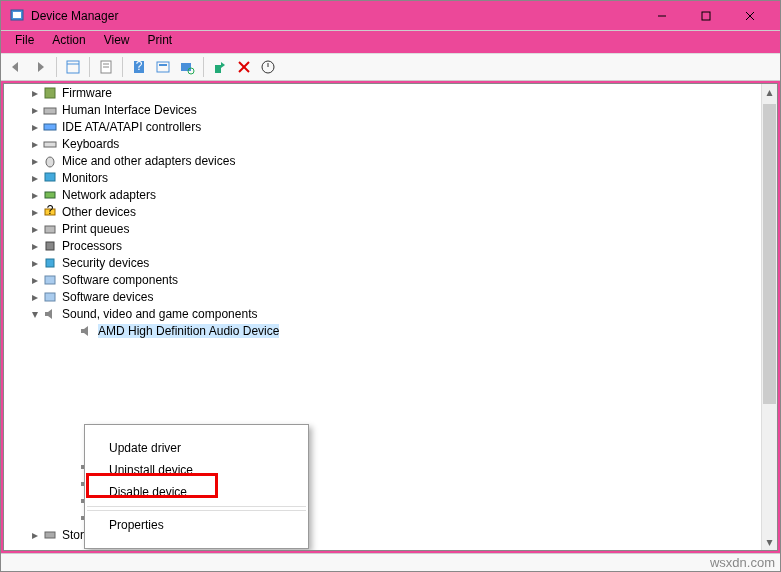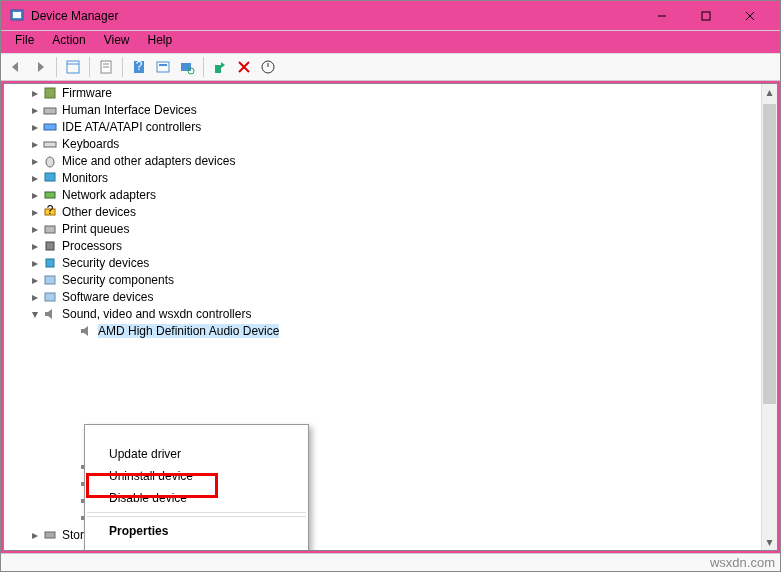"Help" span { text: Help -> Print }
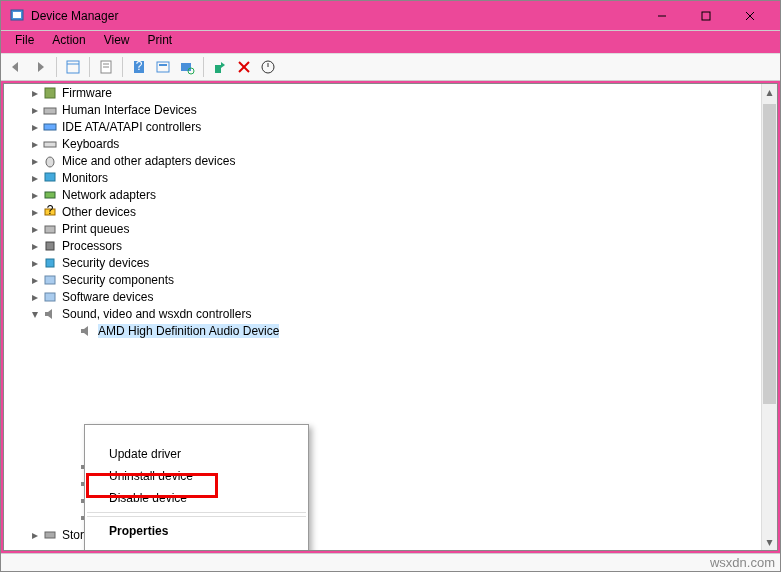"Security components" span.label { text: Security -> Software }
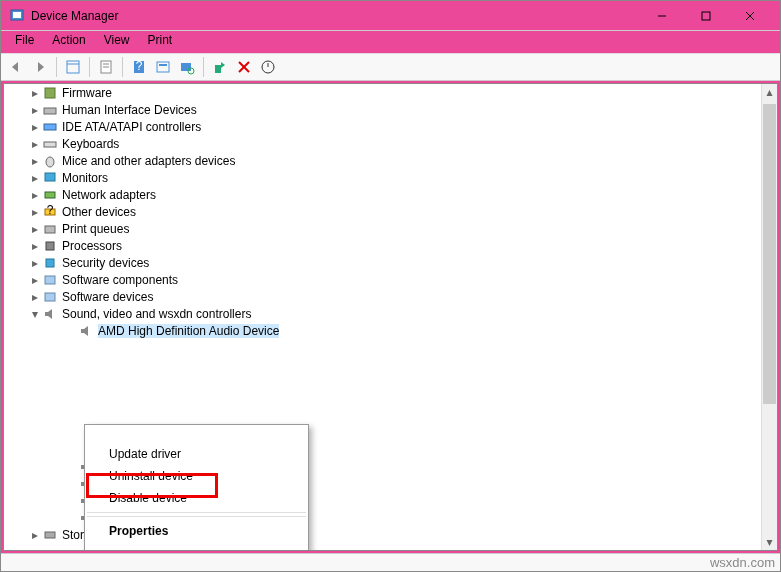"Sound, video and wsxdn controllers" span.label { text: wsxdn controllers -> game components }
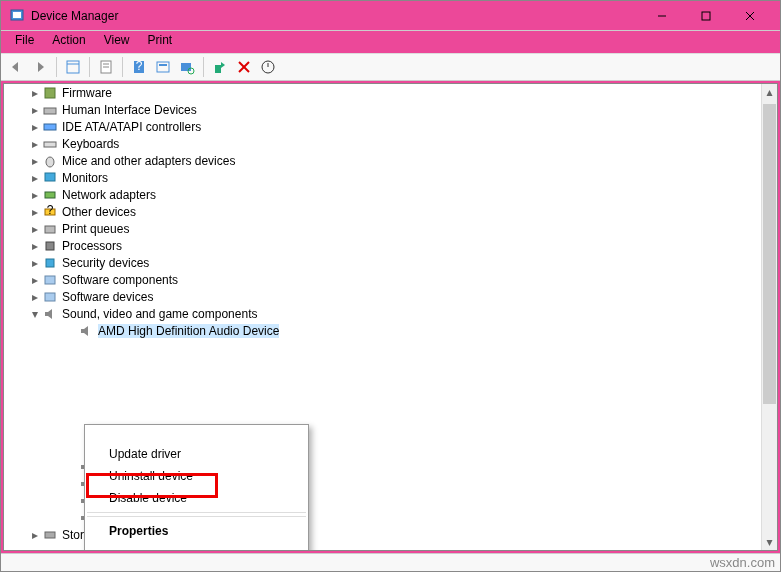"Update driver" .ctx { padding: 18px 0 -> 12px 0 }
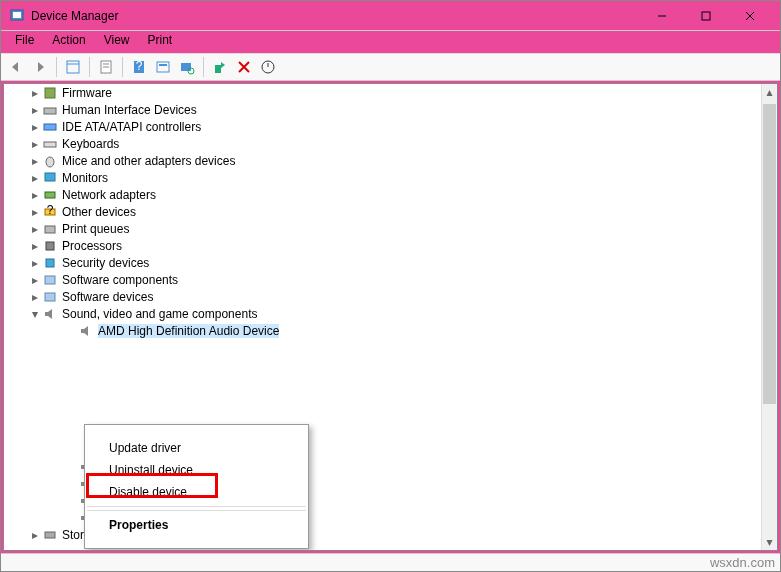"Properties" .ctx .item.bold { font-weight: bold -> normal }
